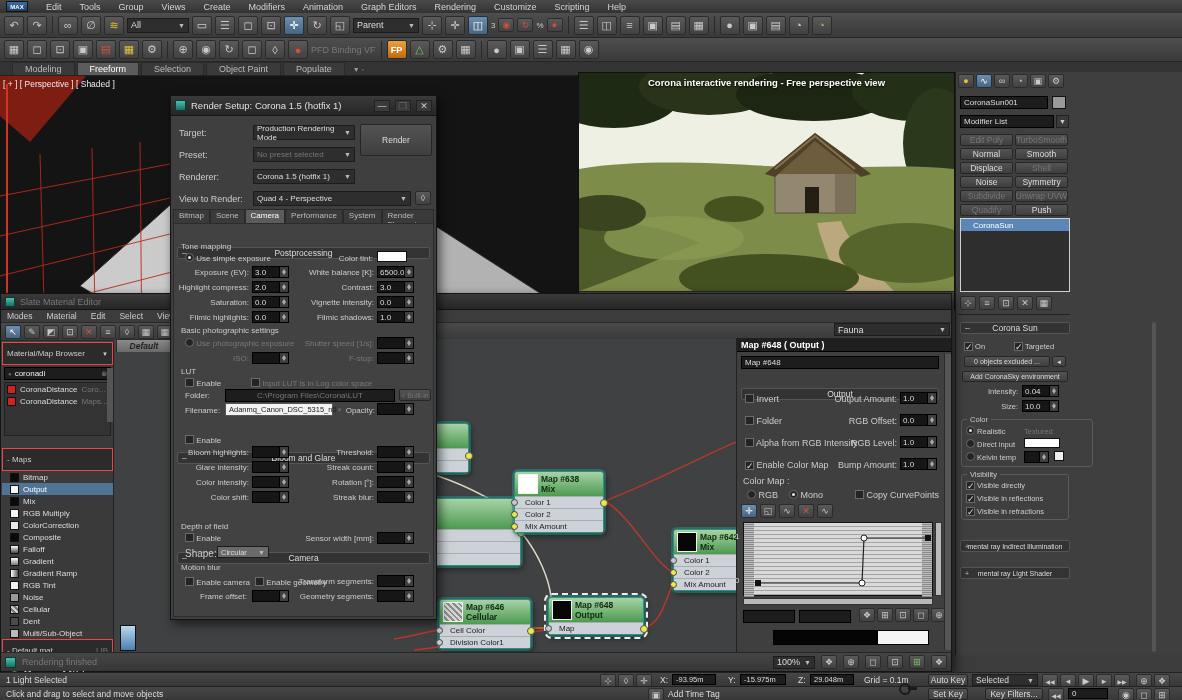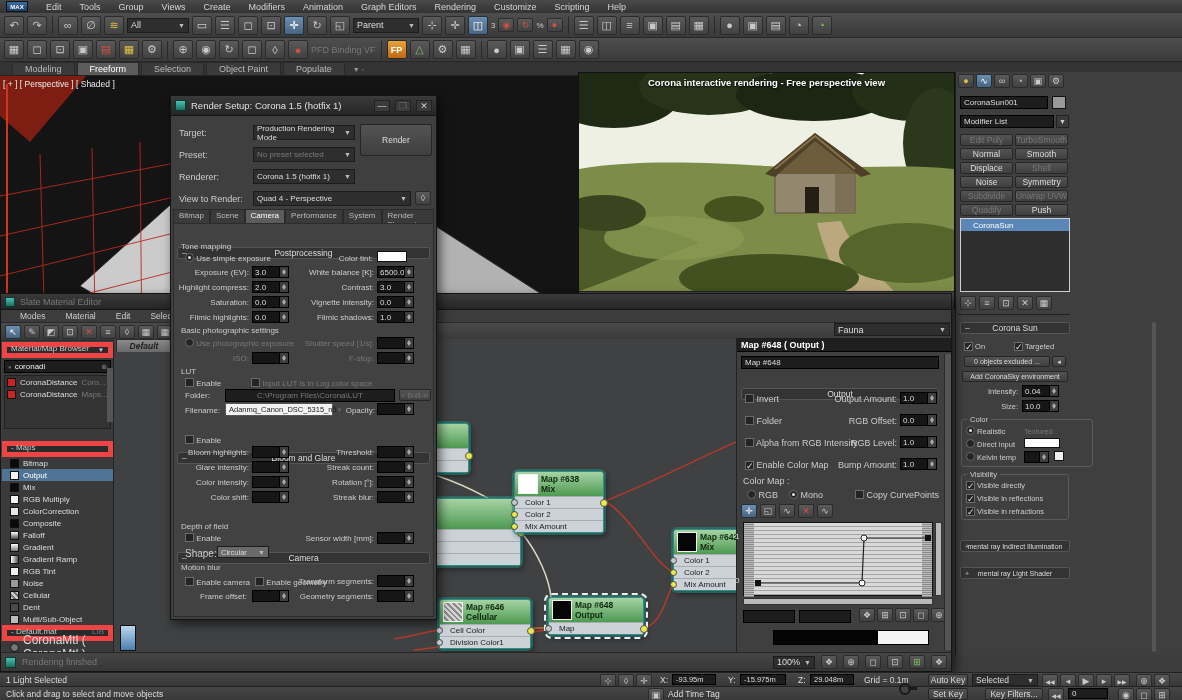"Modes" div { gap: 20px -> 14px; padding-left: 19px -> 6px }
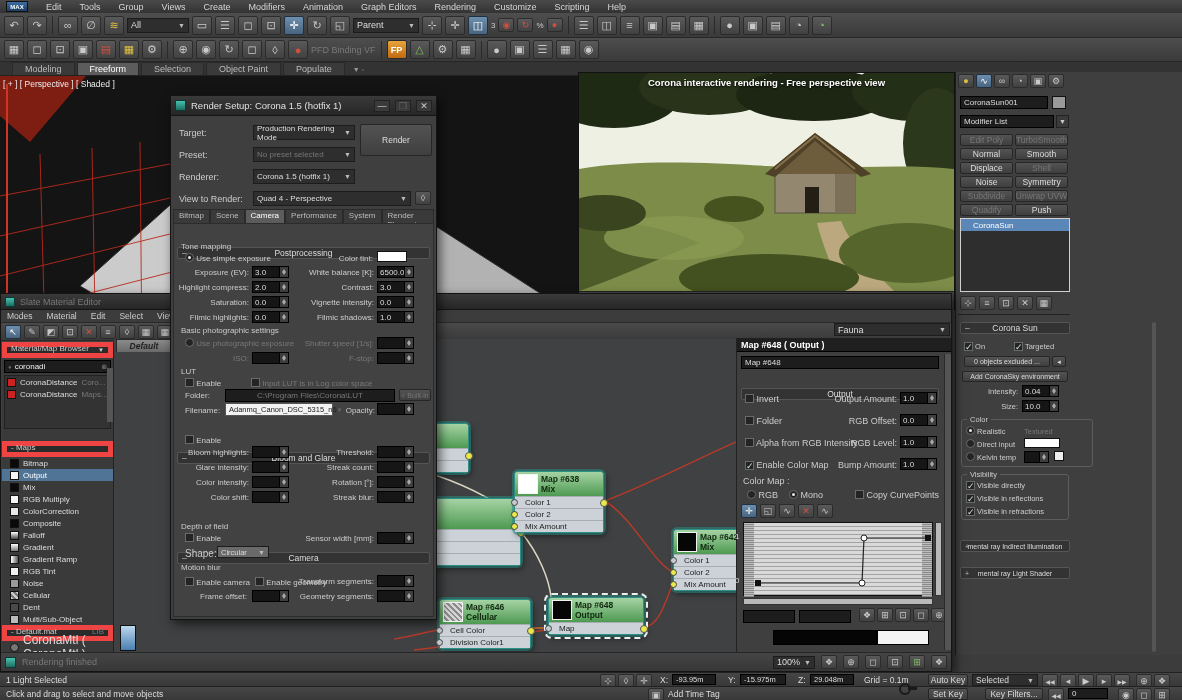"Material/Map Browser" .hdrstrip { align-items: flex-end -> center; border: 5px solid #ef4444 -> 1px solid #ef4444; height: 16px -> 23px }
